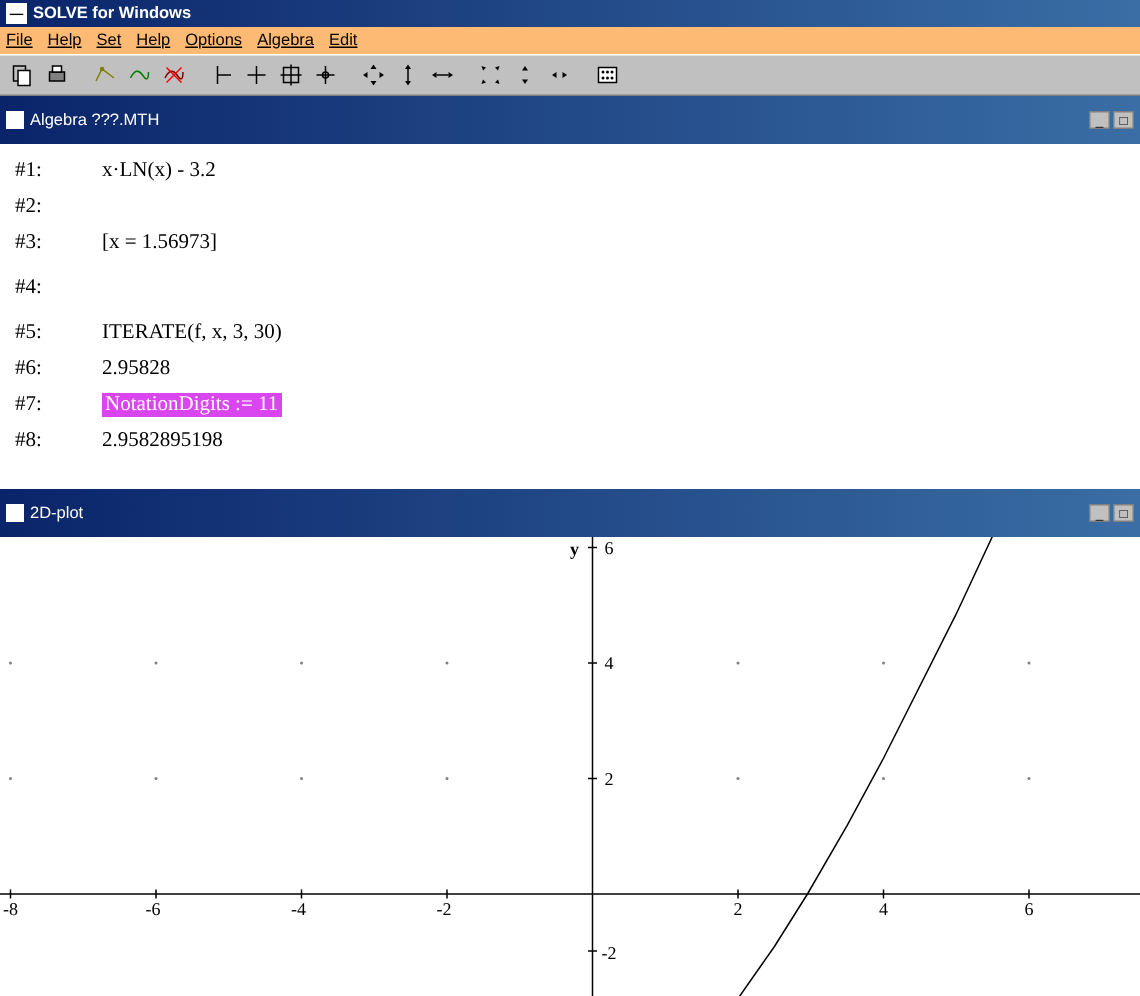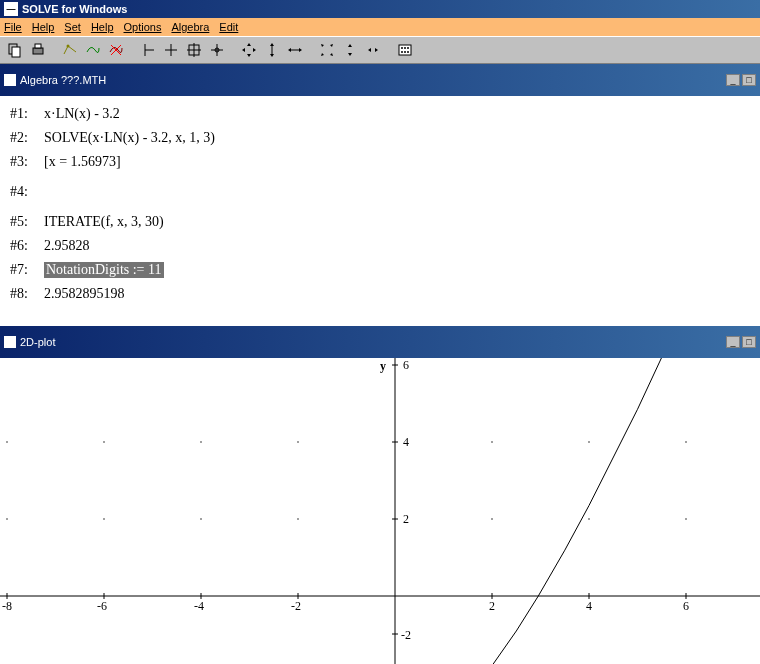"x·LN(x) - 3.2" .expr { margin-left: none -> 24px }
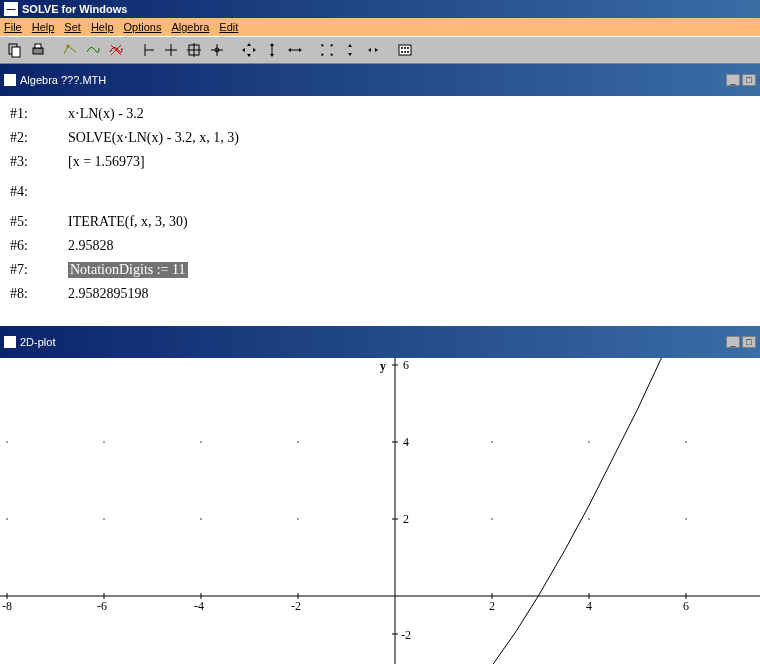"SOLVE(x·LN(x) - 3.2, x, 1," span.expr { html: <span>SOLVE(x·LN(x) - 3.2, x, 1, 3)</span> -> none }
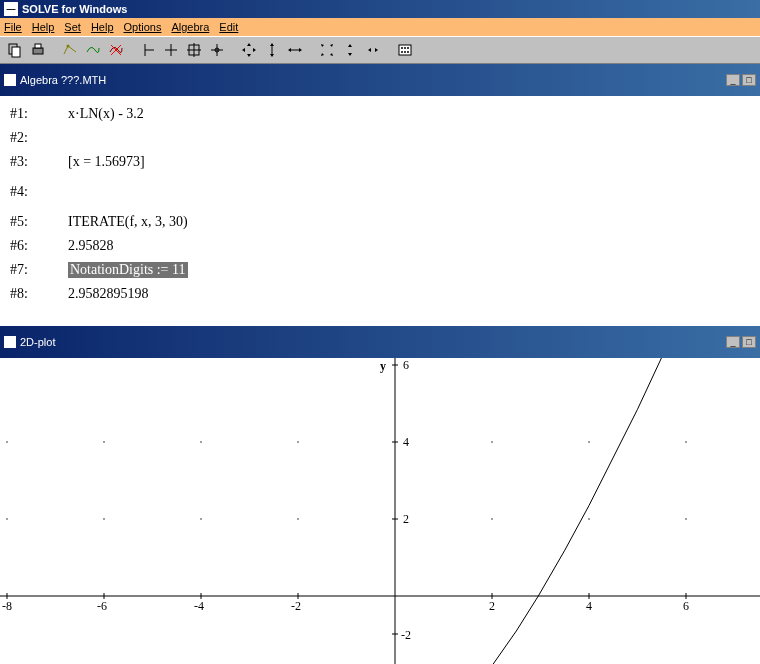"NotationDigits := 11" .highlight { background: #737373 -> #d946ef }
